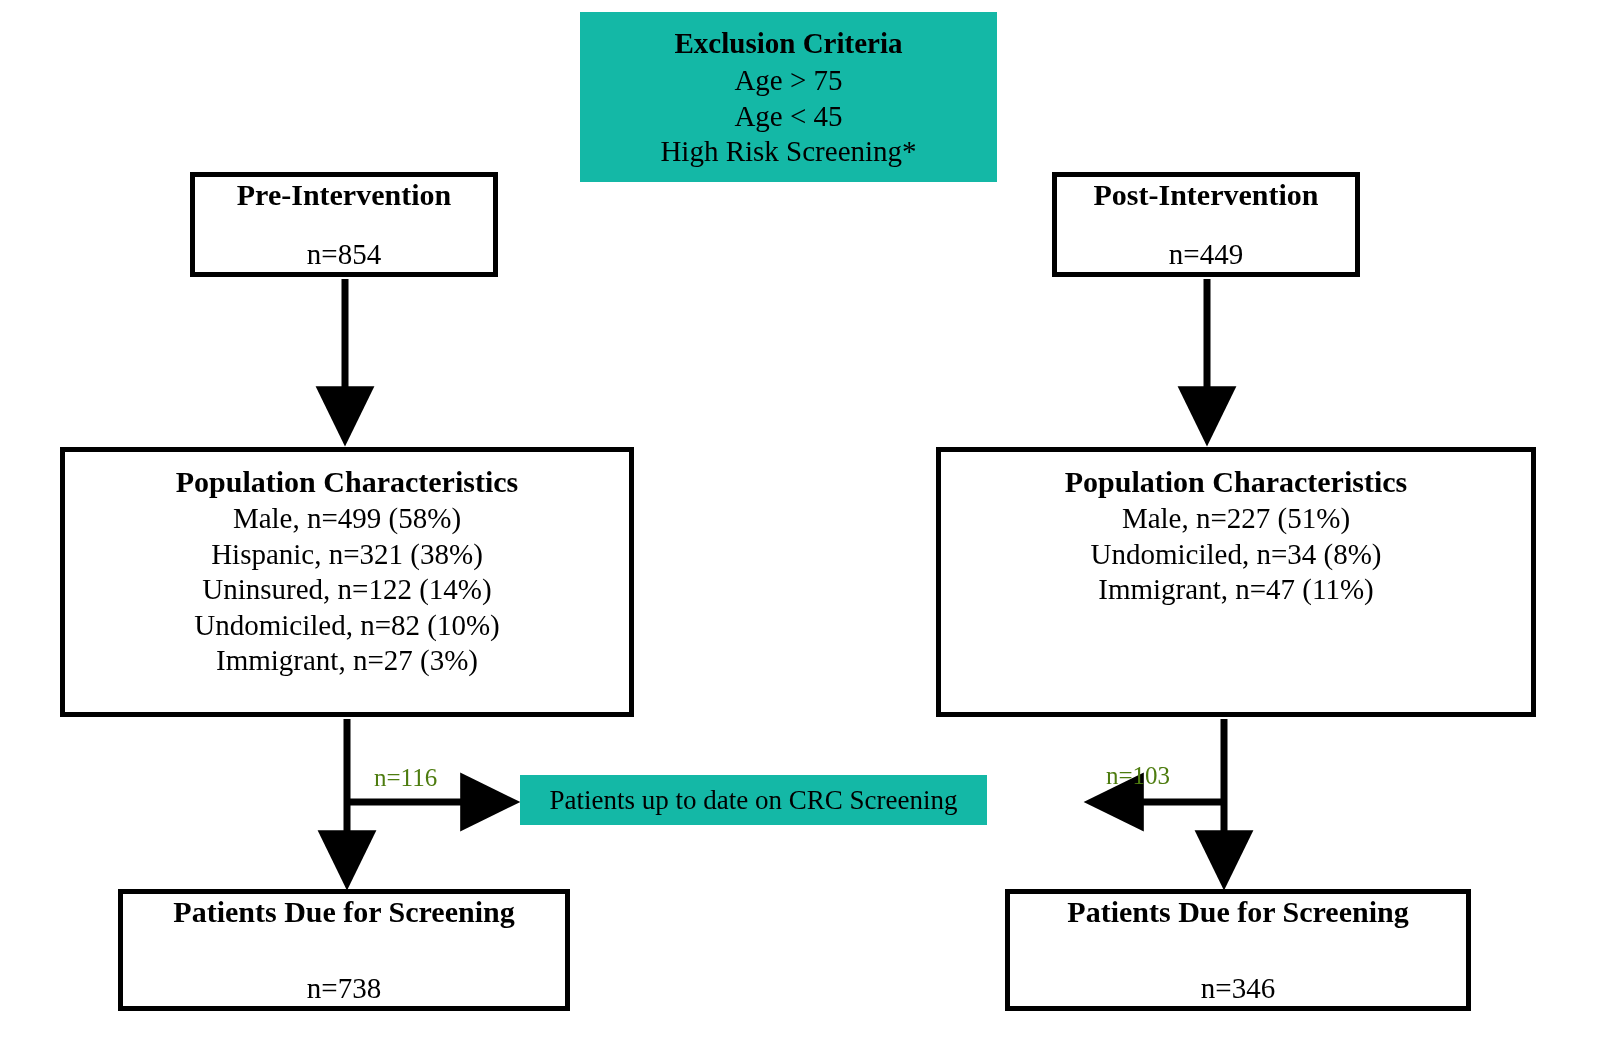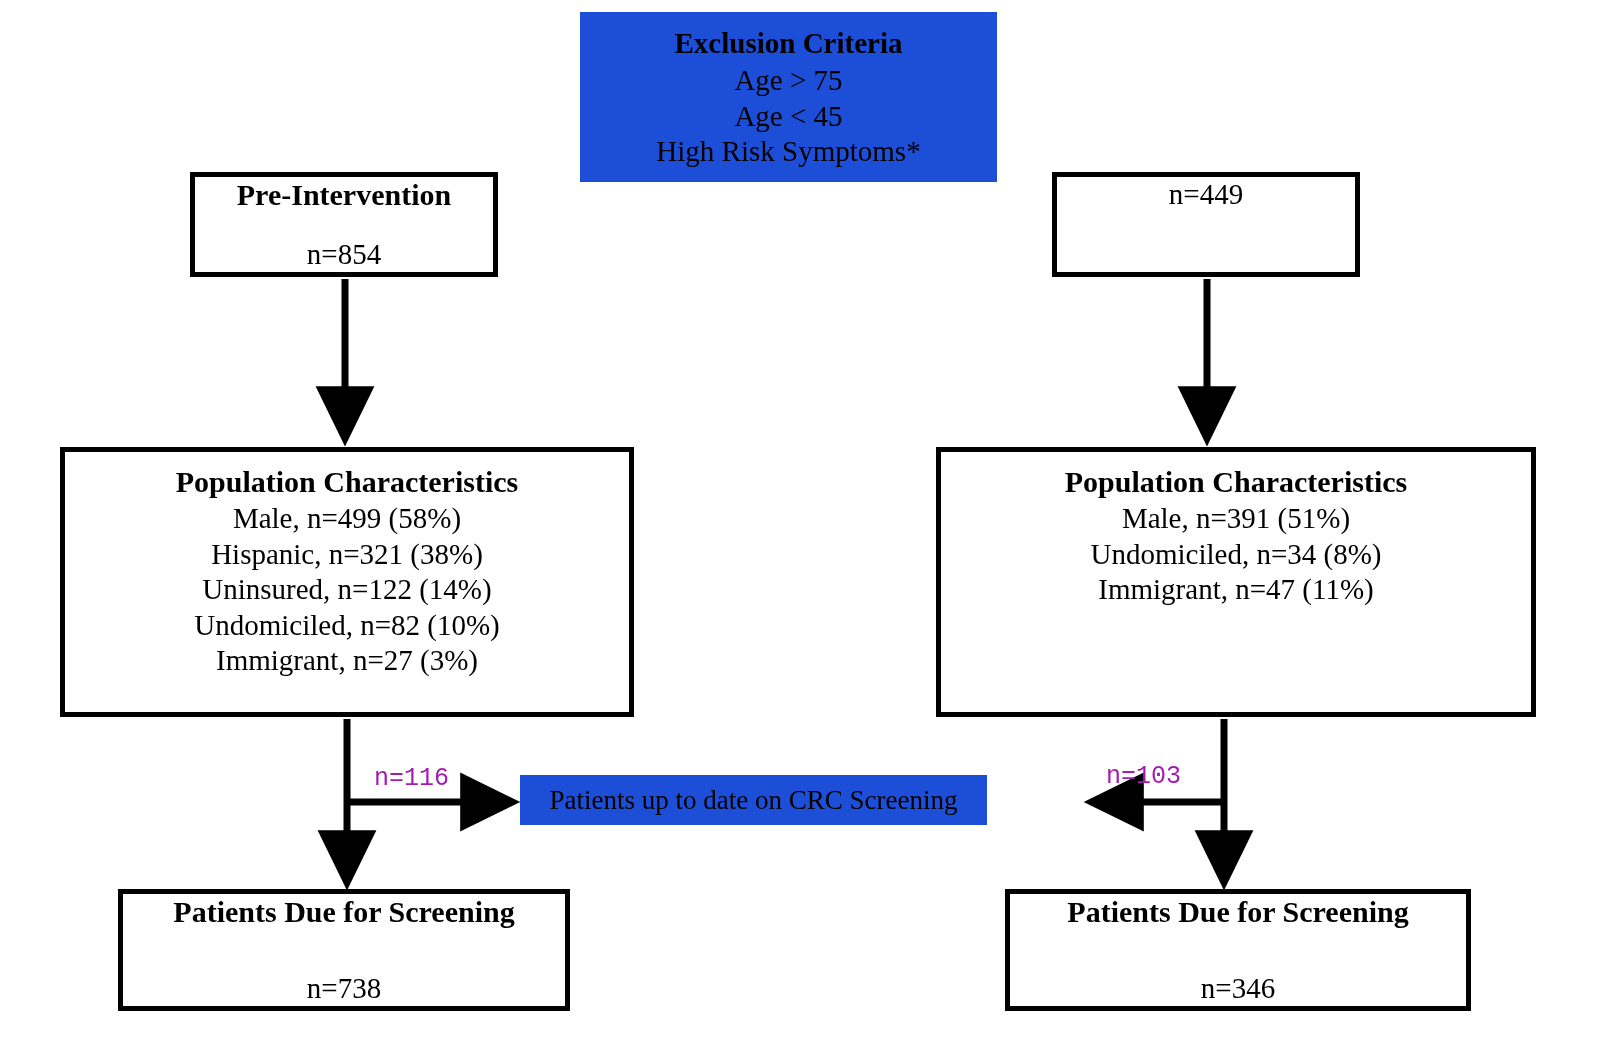"Exclusion Criteria" .node.shaded { background: #1d4ed8 -> #14b8a6 }
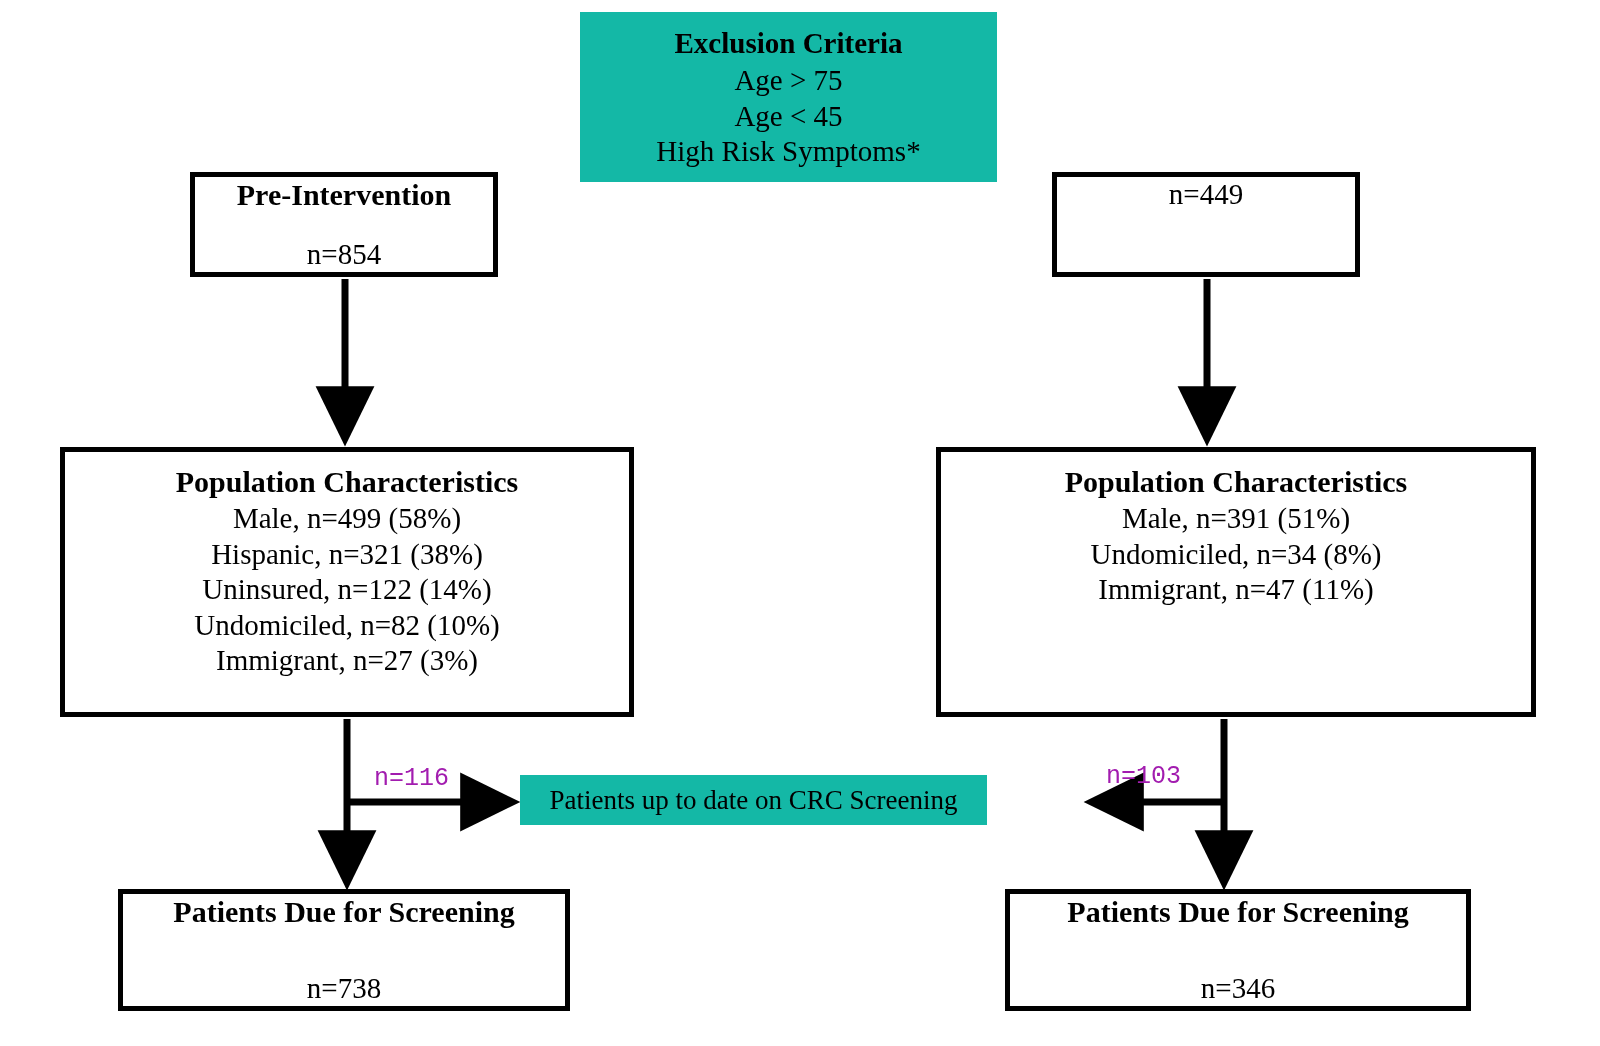"High Risk Symptoms*" div.line { text: Symptoms -> Screening }
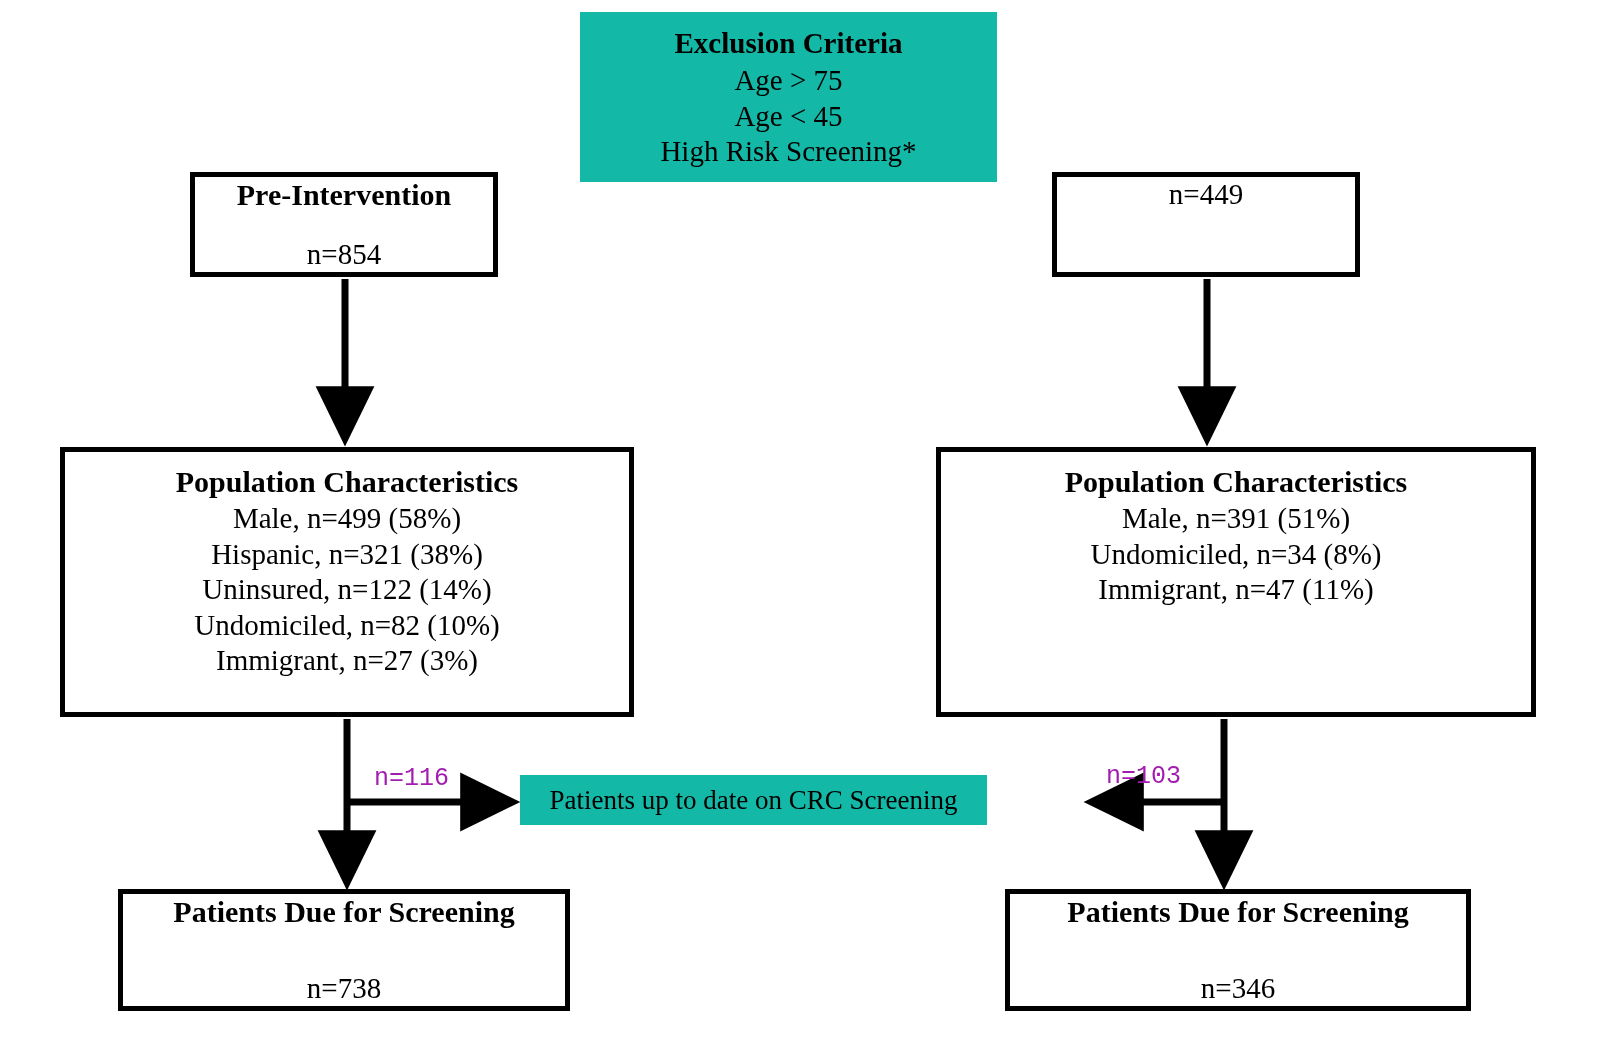"Post-Intervention" div.title { html: none -> <div>Post-Intervention</div> }
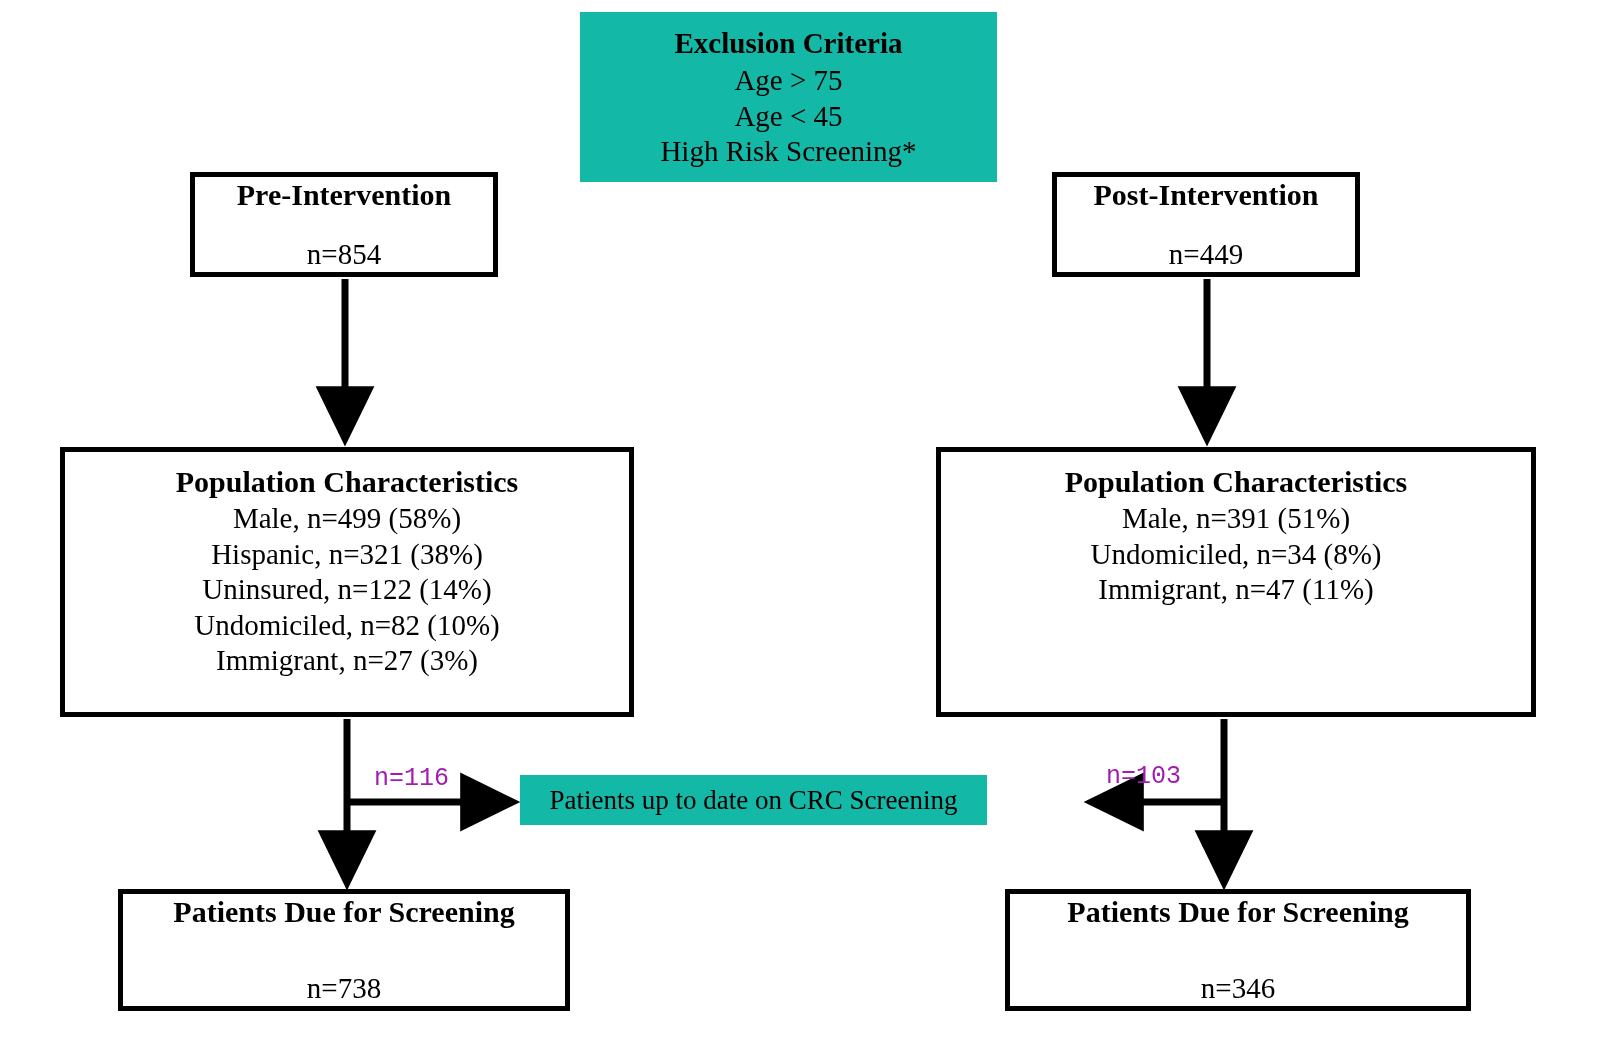"Male, n=391 (51%)" div.line { text: 391 -> 227 }
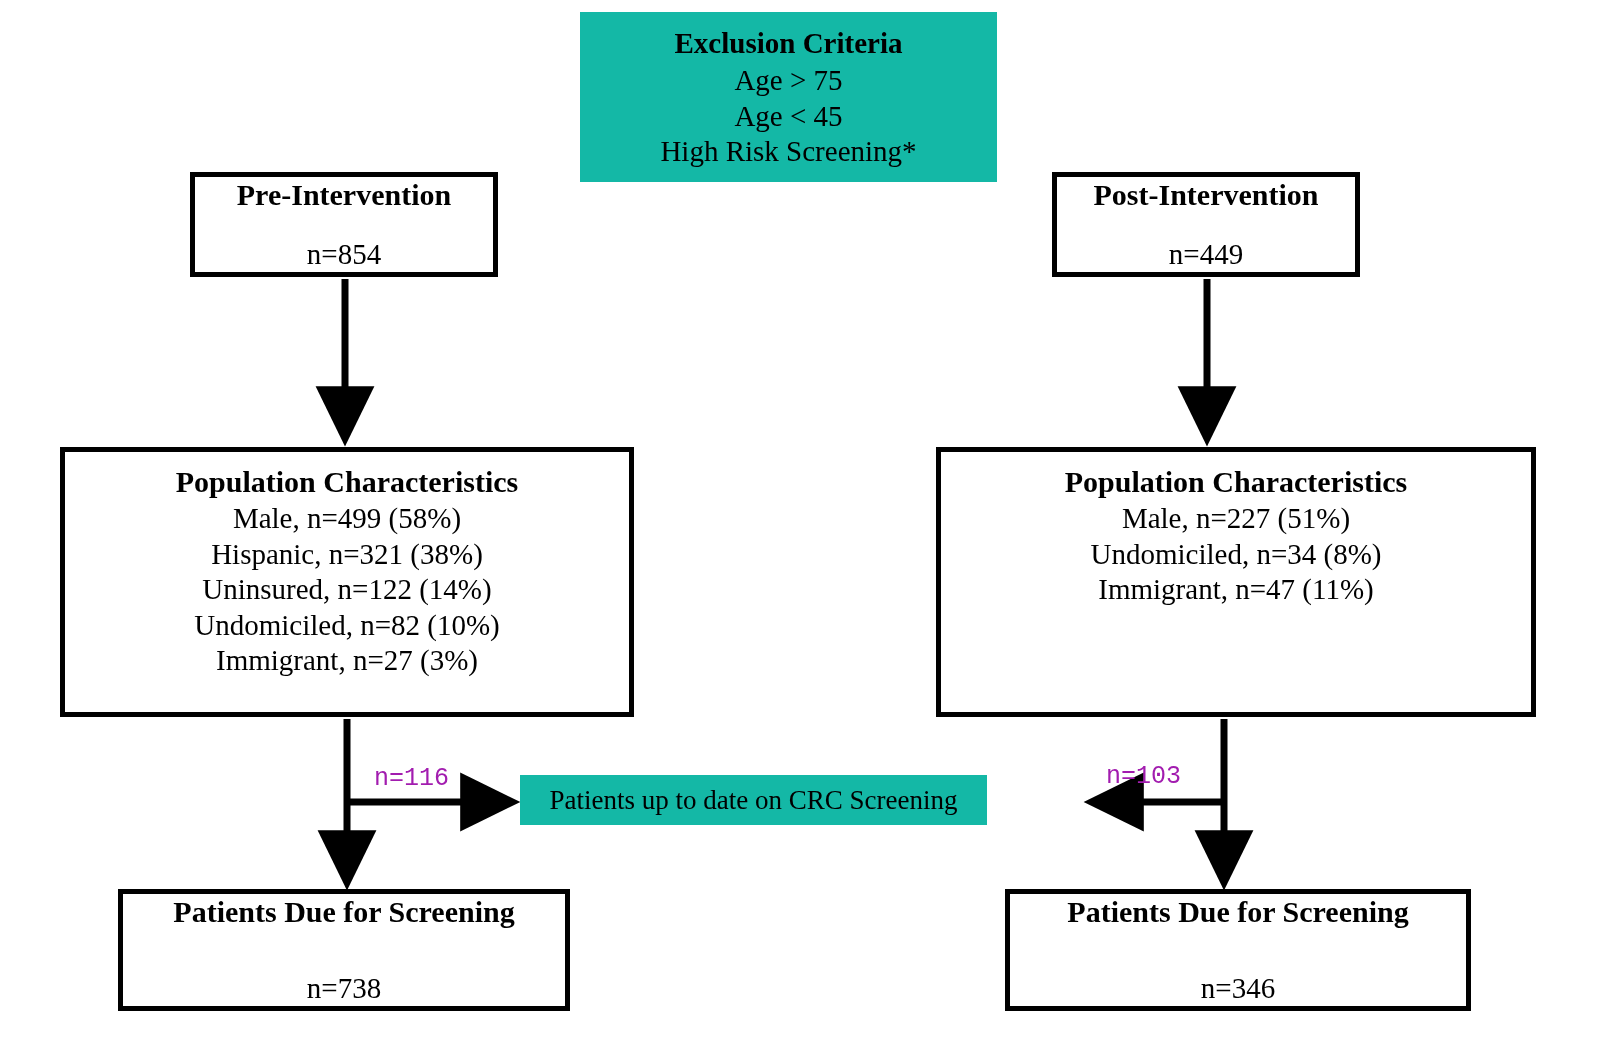"n=116" .edge-label { color: #a21caf -> #4d7c0f; font-family: Liberation Mono, monospace -> Liberation Serif, serif }
